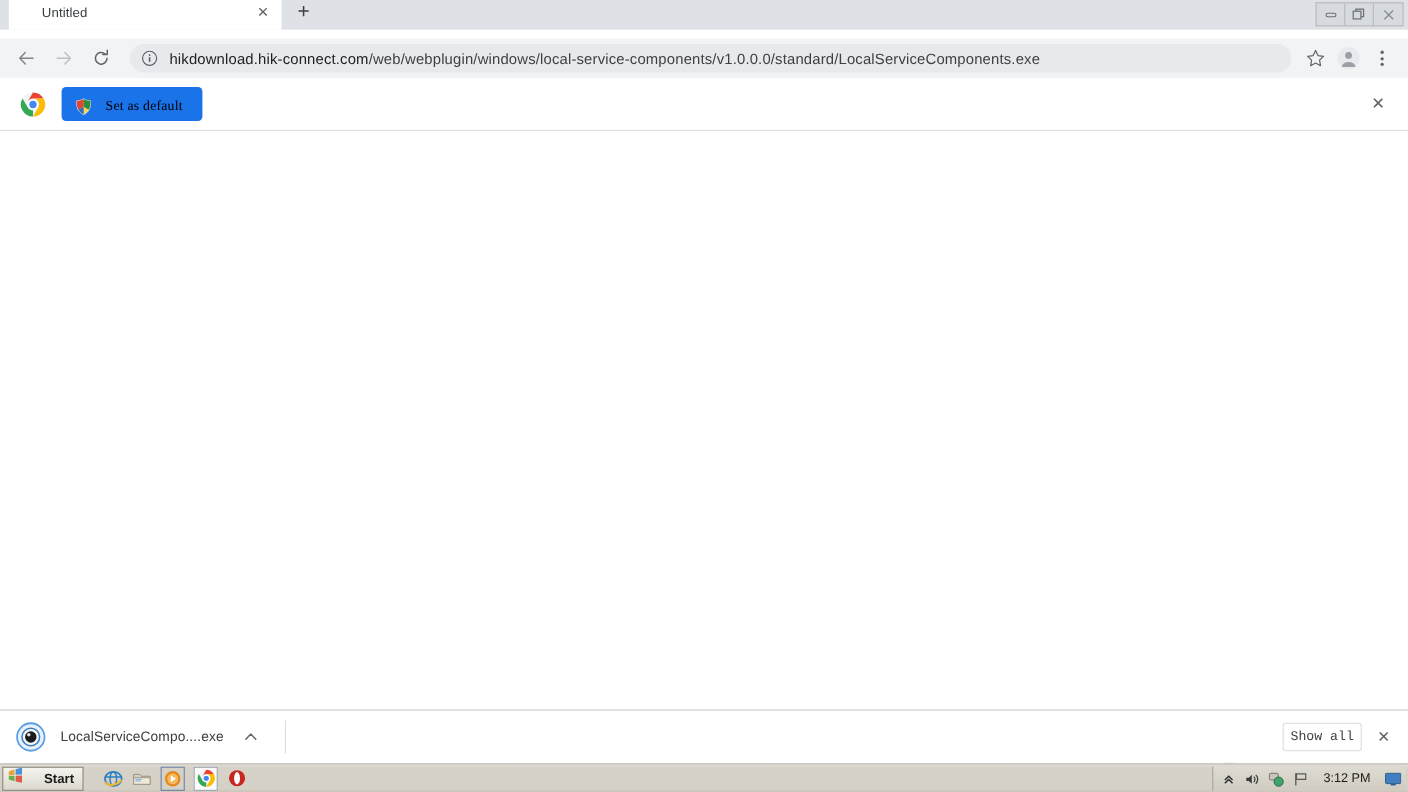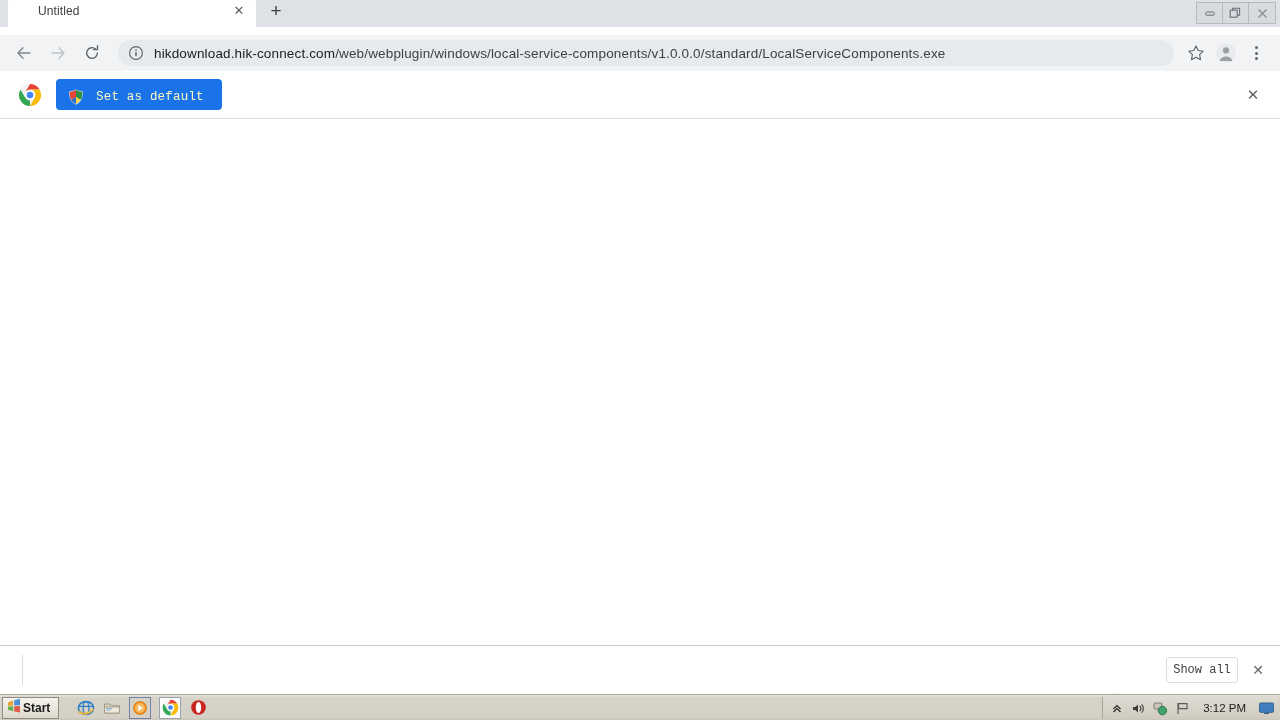"Set as default" .setdefault { color: #fef9c3 -> #000000; font-family: Liberation Mono, monospace -> Liberation Serif, serif }
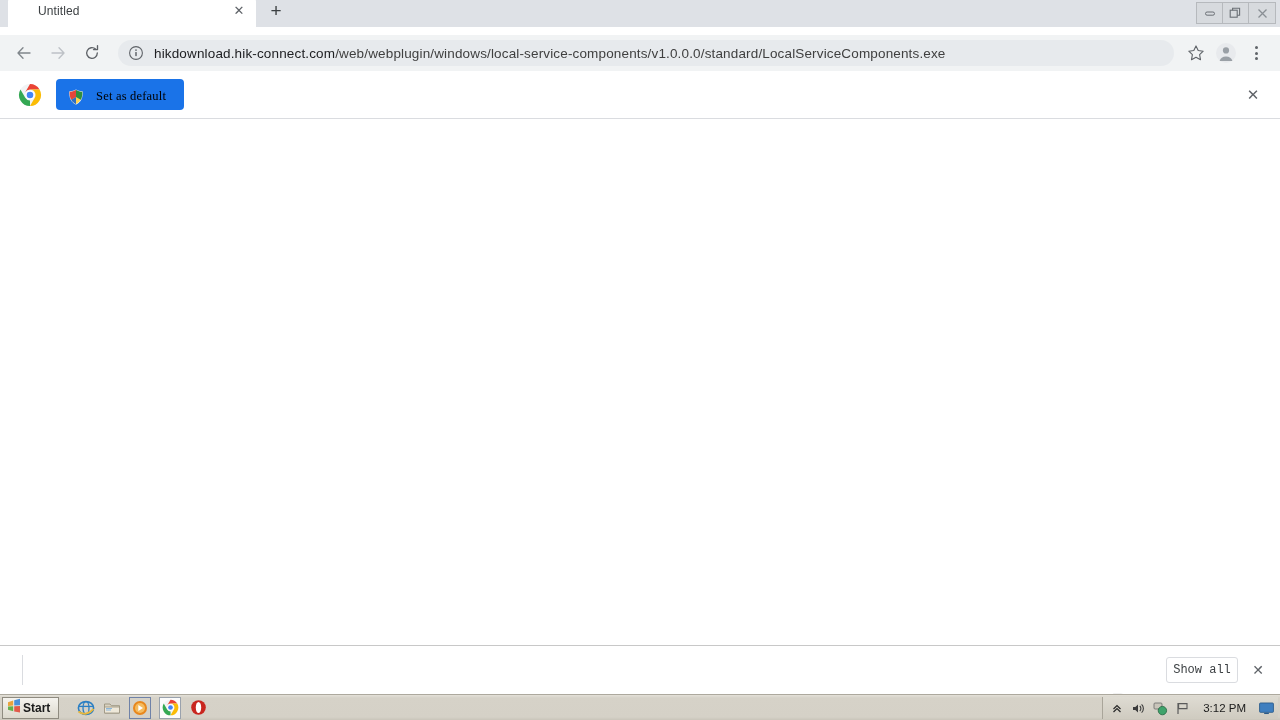"LocalServiceCompo....exe" div.dl-item { html: none -> <div> <span> <svg> <circle></circle> <circle></circle> <circle></circle> <circle></circle> </svg> </span> <span>LocalServiceCompo....exe</span> <span> <svg> <polyline></polyline> </svg> </span> </div> }
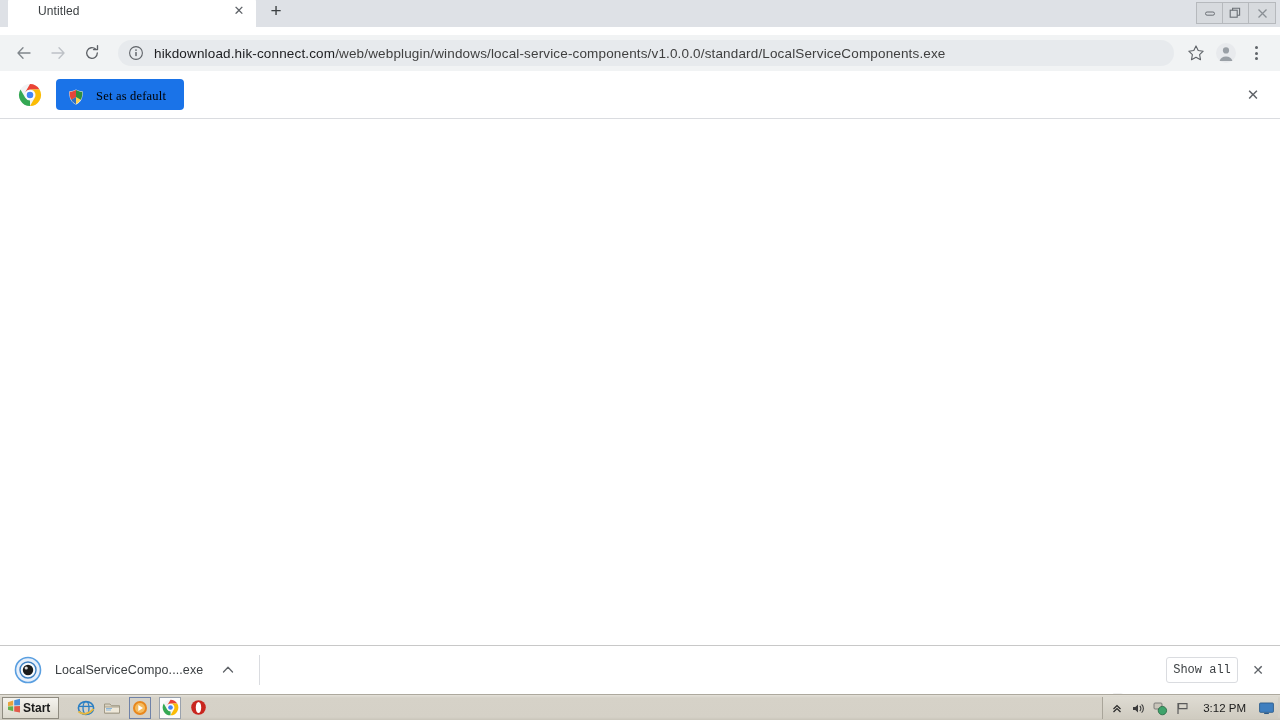"Start" .start-label { margin-left: 1px -> 18px }
